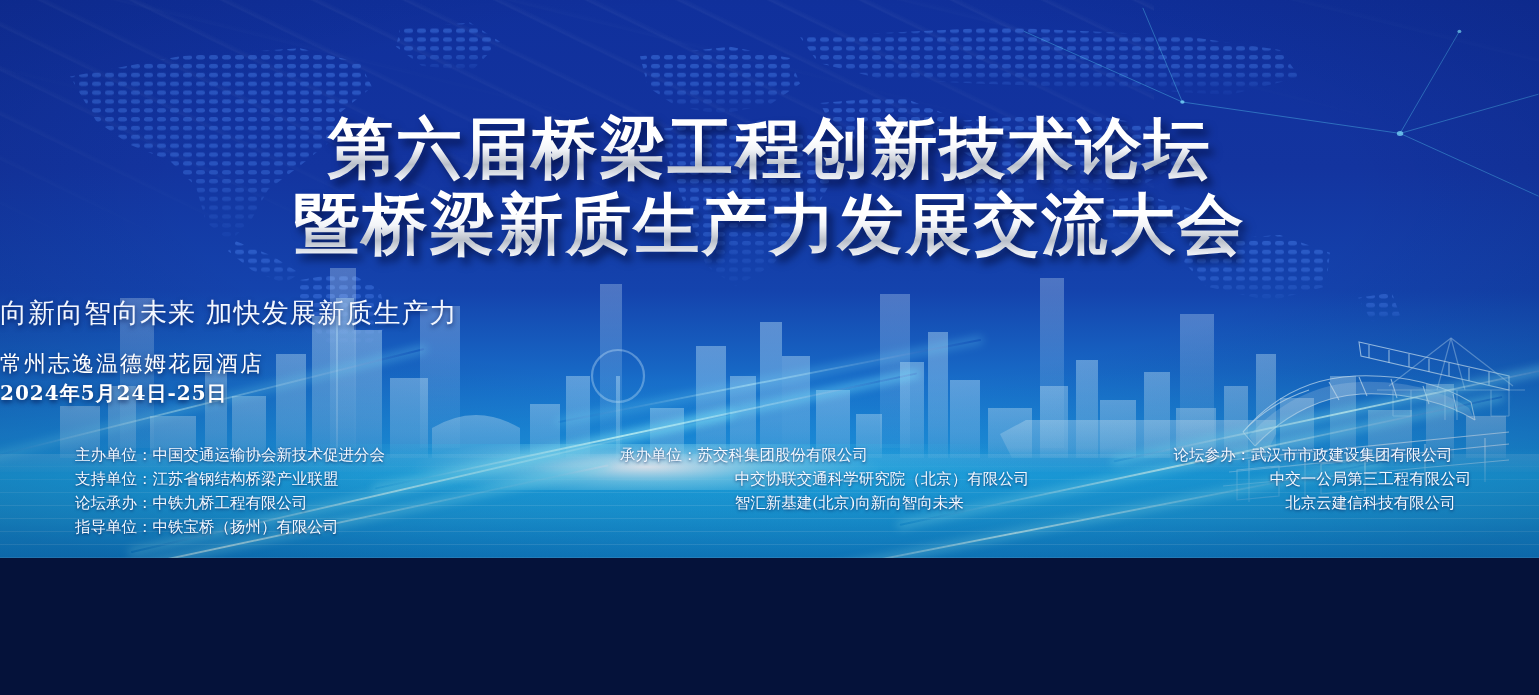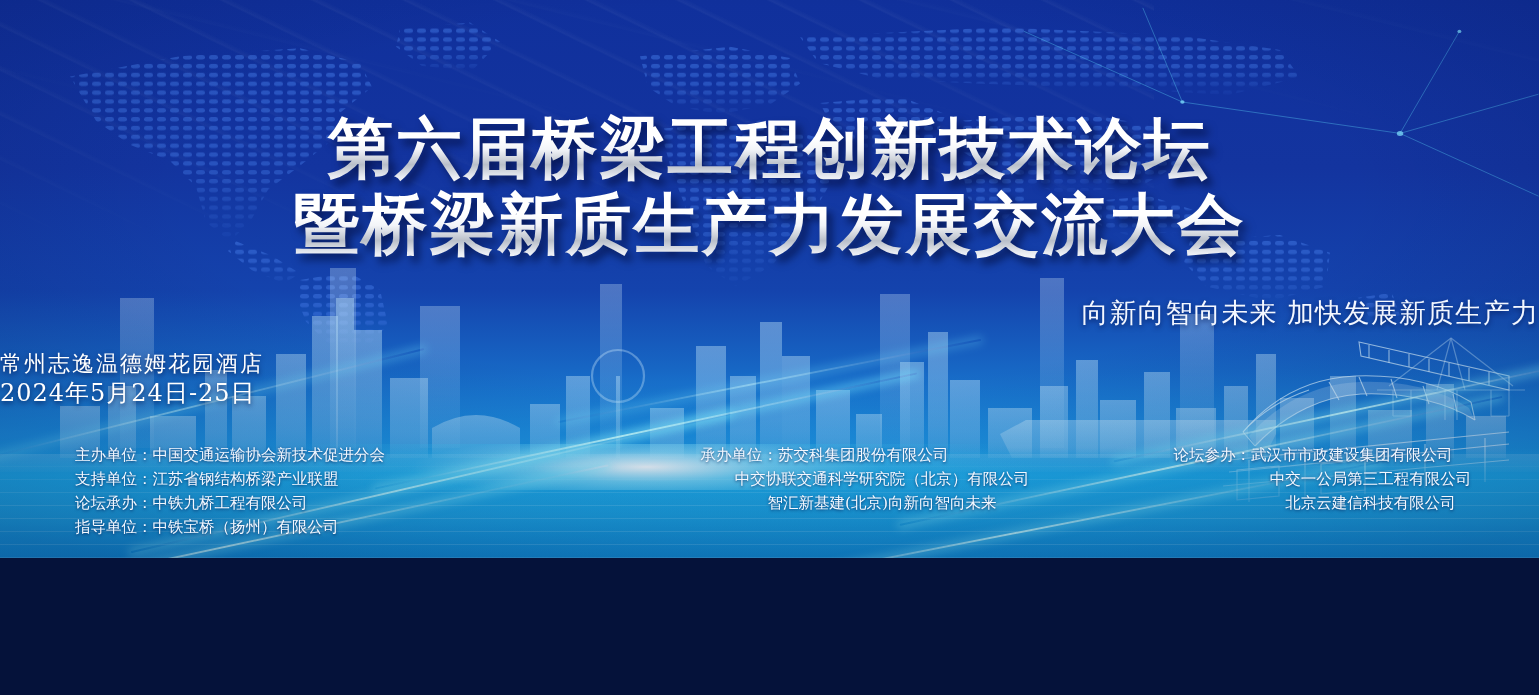"向新向智向未来 加快发展新质生产力" .slogan { text-align: right -> left }
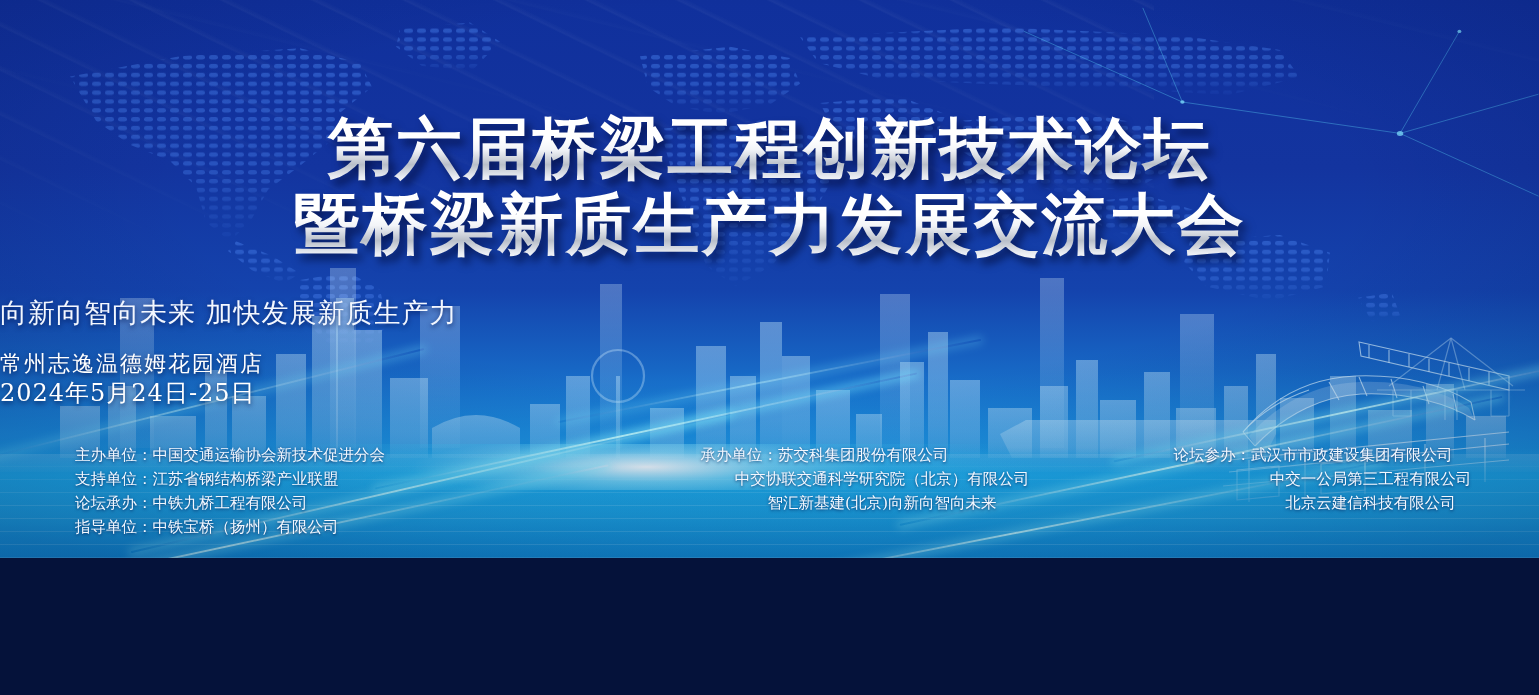"2024年5月24日-25日" .dates { font-size: 24px -> 20px; font-weight: none -> bold }
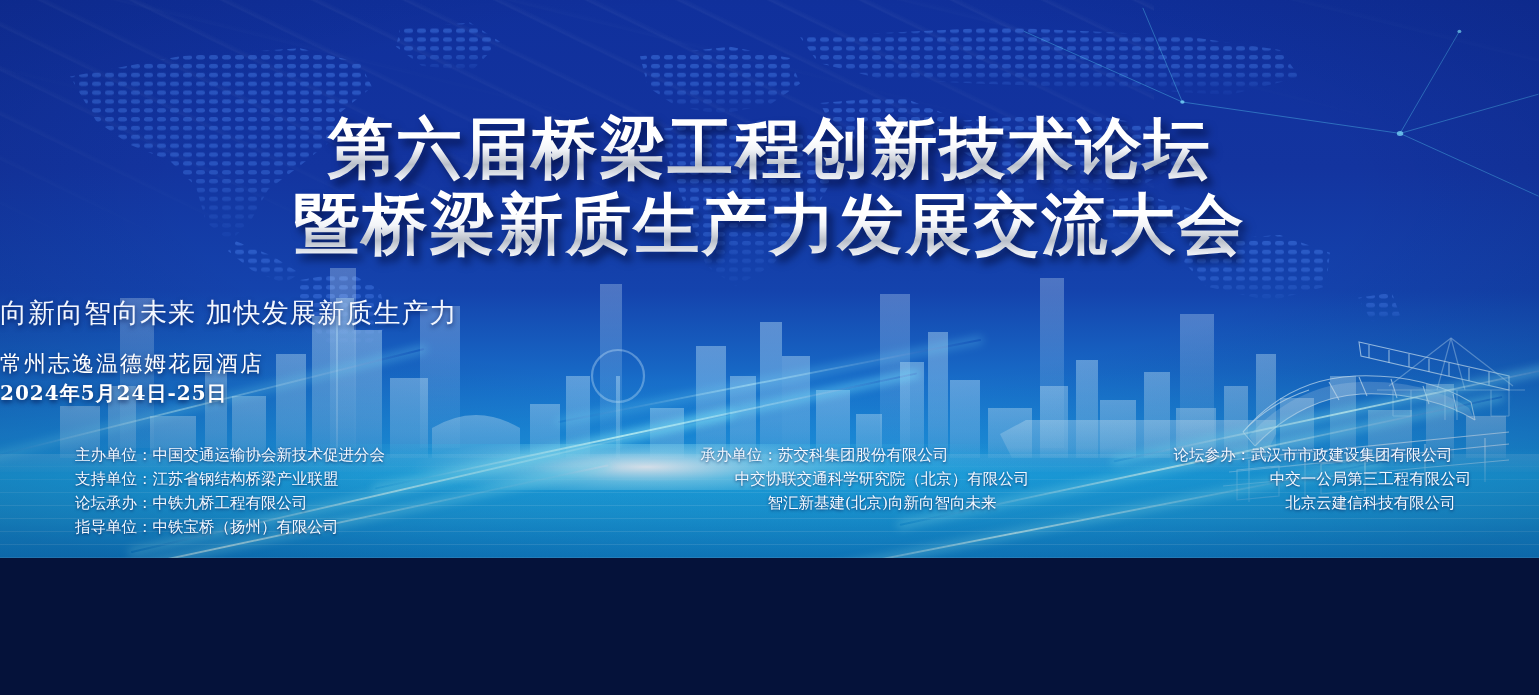"承办单位：苏交科集团股份有限公司" .org-col.mid { text-align: center -> none }
